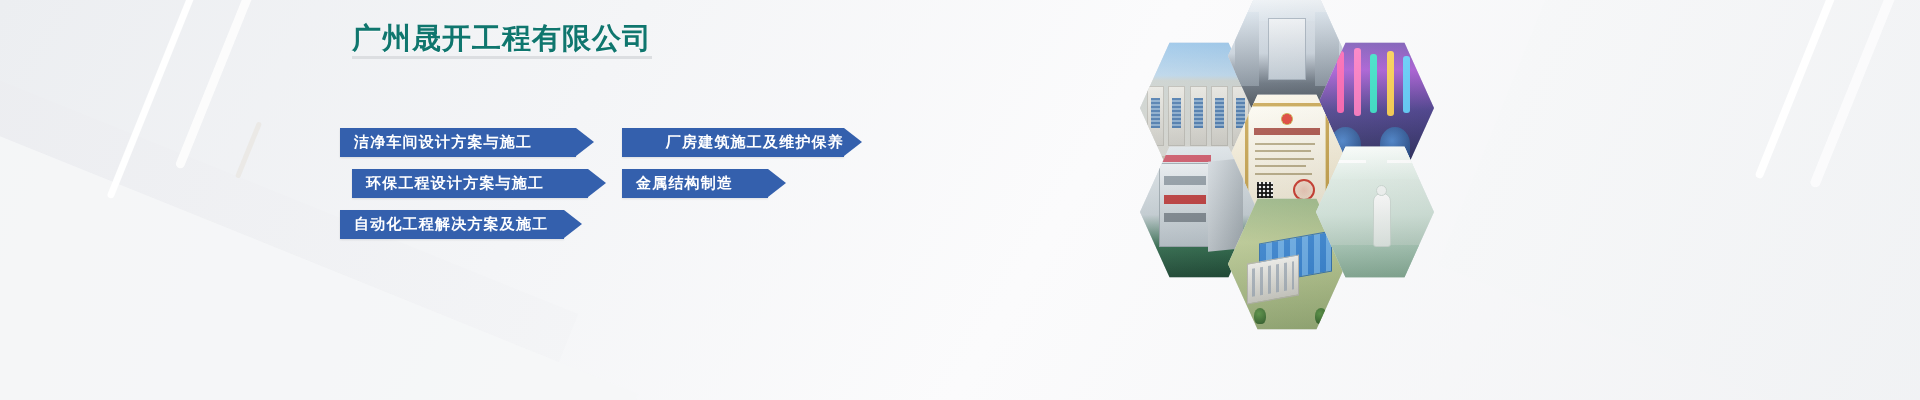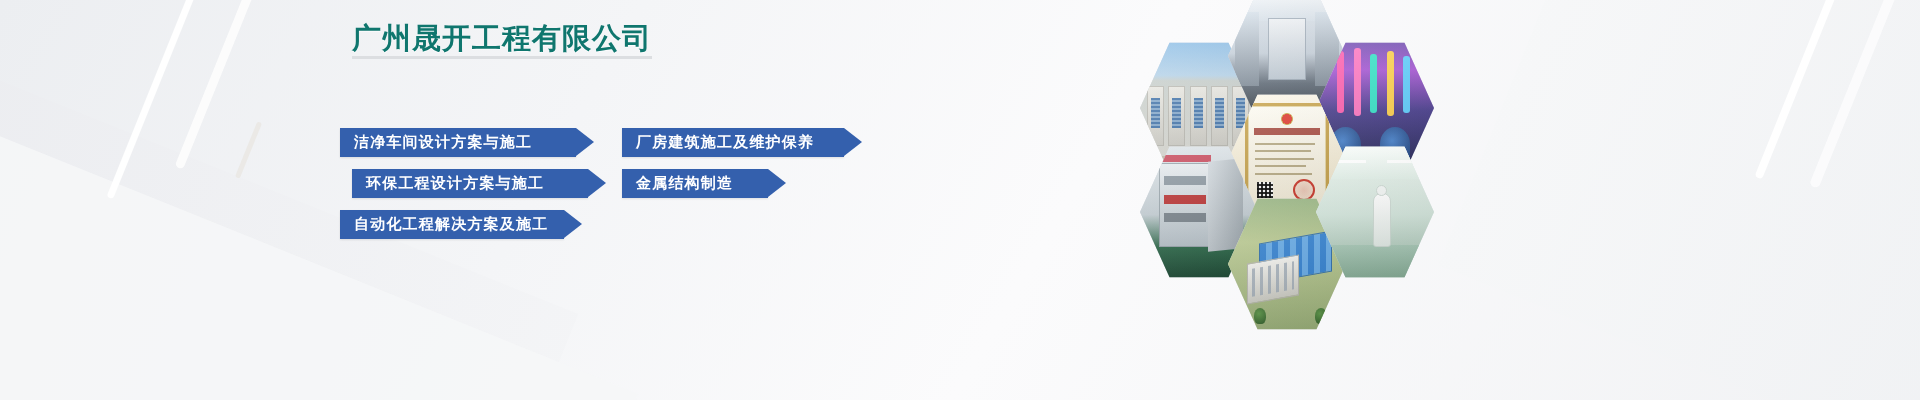"厂房建筑施工及维护保养" .tag.r1 { justify-content: none -> flex-end }
